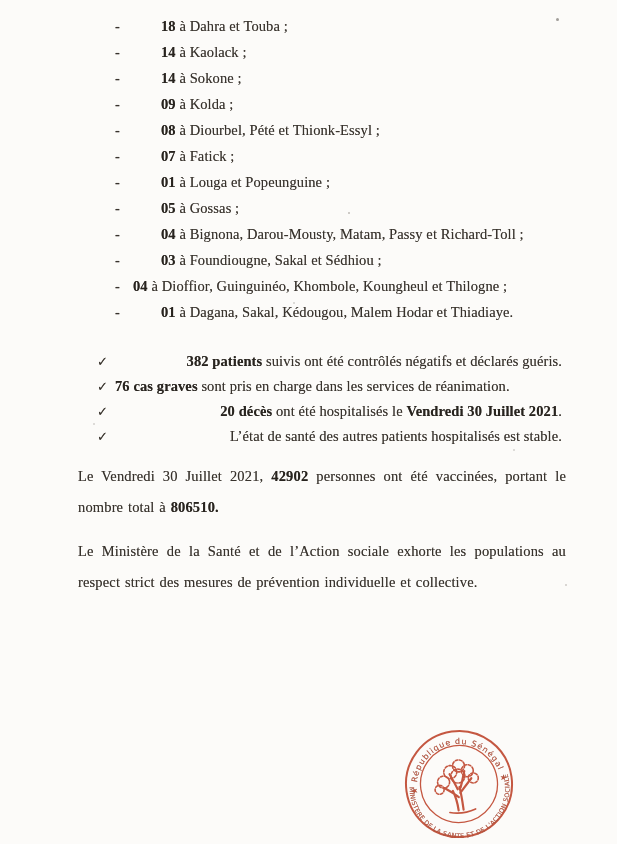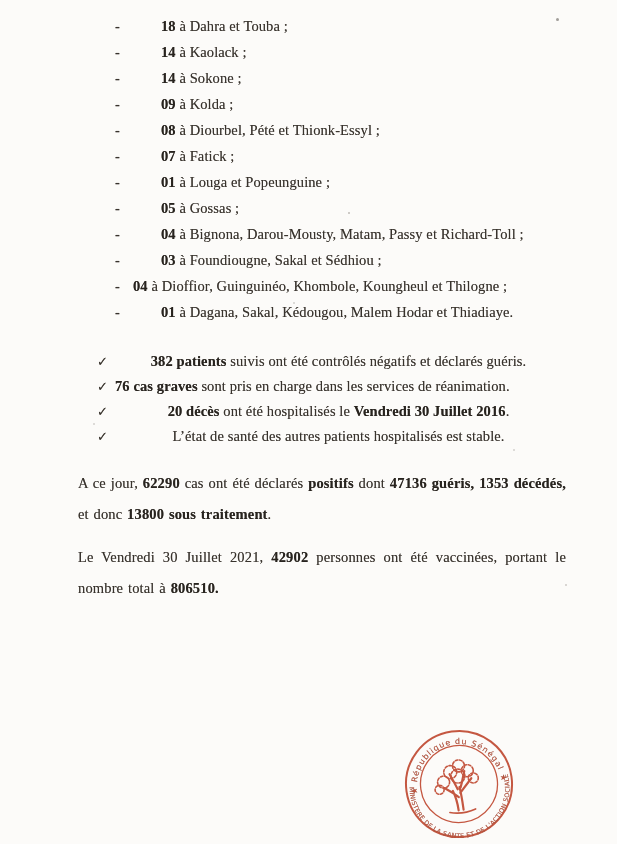"382 patients suivis ont été" .si.nowrap .txt { text-align: center -> right }
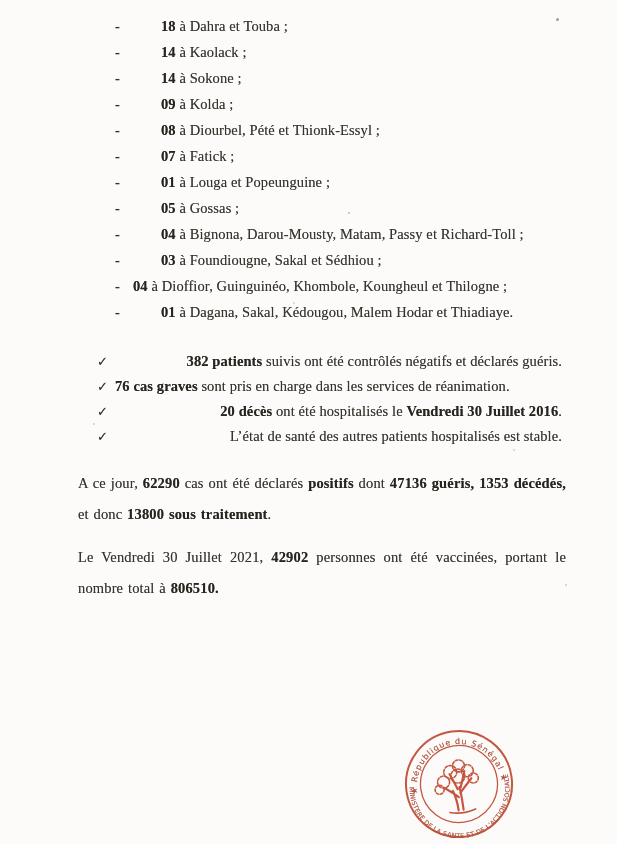"Vendredi 30 Juillet 2016" b { text: 2016 -> 2021 }
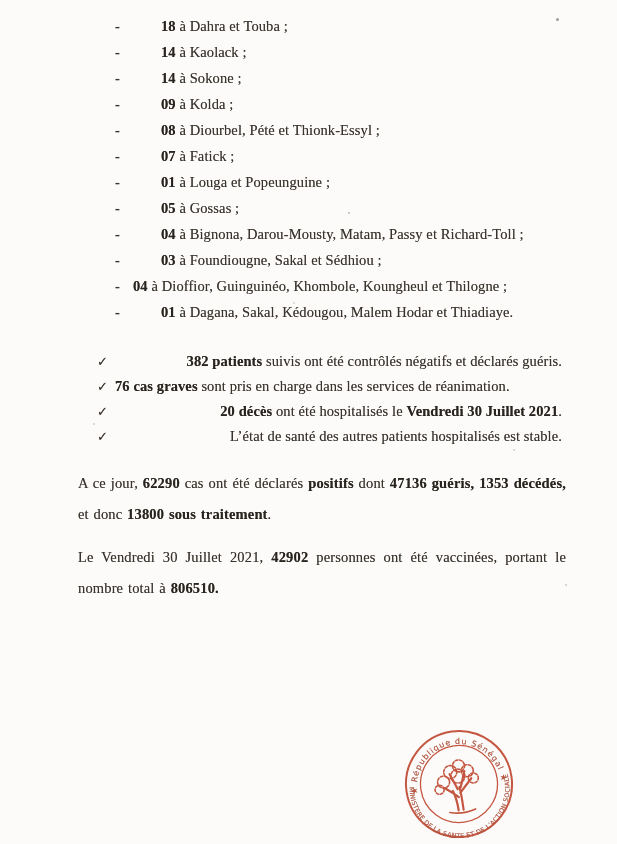"A ce jour, 62290 cas" p.doc { html: <p><span>A ce jour, </span><b>62290</b><span> cas ont été déclarés </span><b>positifs</b><span> dont </span><b>47136 guéris,</b><span> </span><b>1353 décédés,</b><span> et donc </span><b>13800 sous traitement</b><span>.</span></p> -> none }
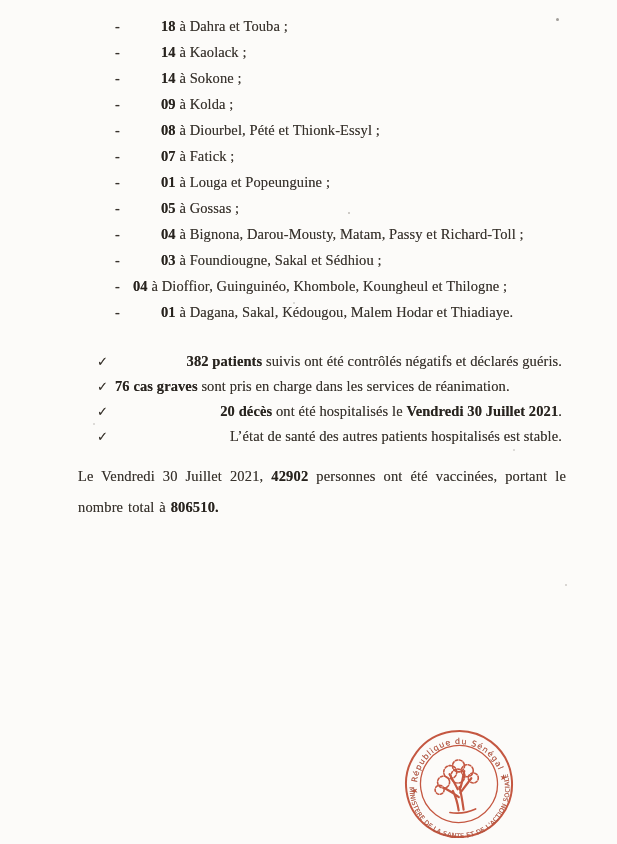"Le Ministère de la Santé" p.doc { html: none -> <p><span>Le Ministère de la Santé et de l’Action sociale exhorte les populations au respect strict des mesures de prévention individuelle et collective.</span></p> }
